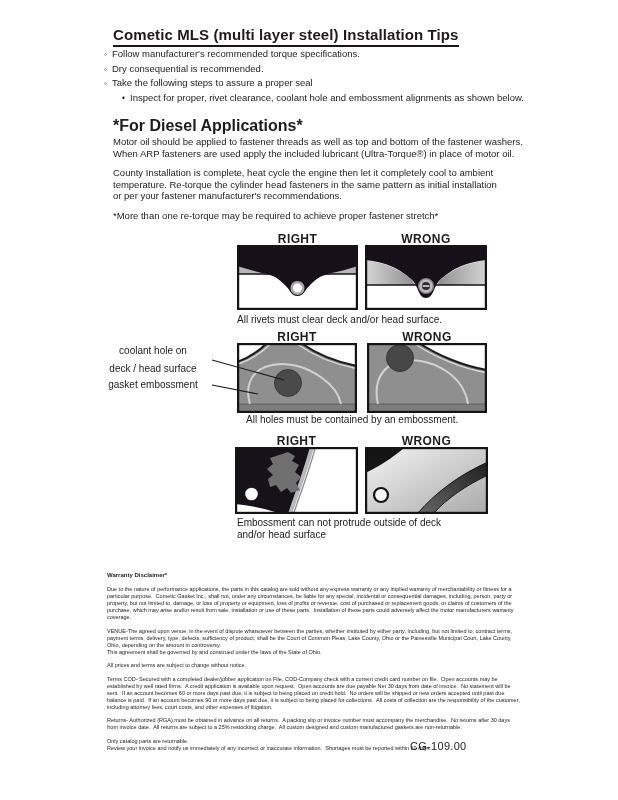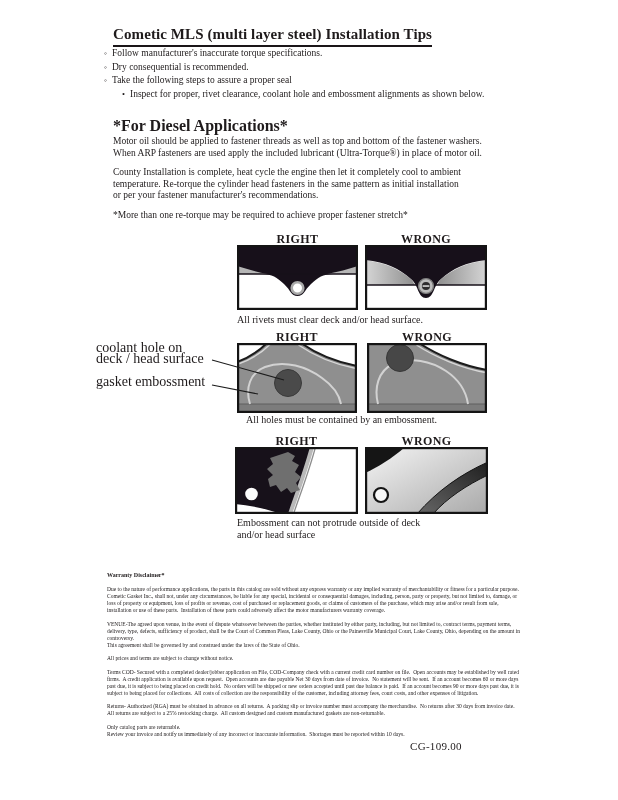"Cometic MLS (multi layer steel)" #page { font-family: Liberation Serif, serif -> Liberation Sans, sans-serif }
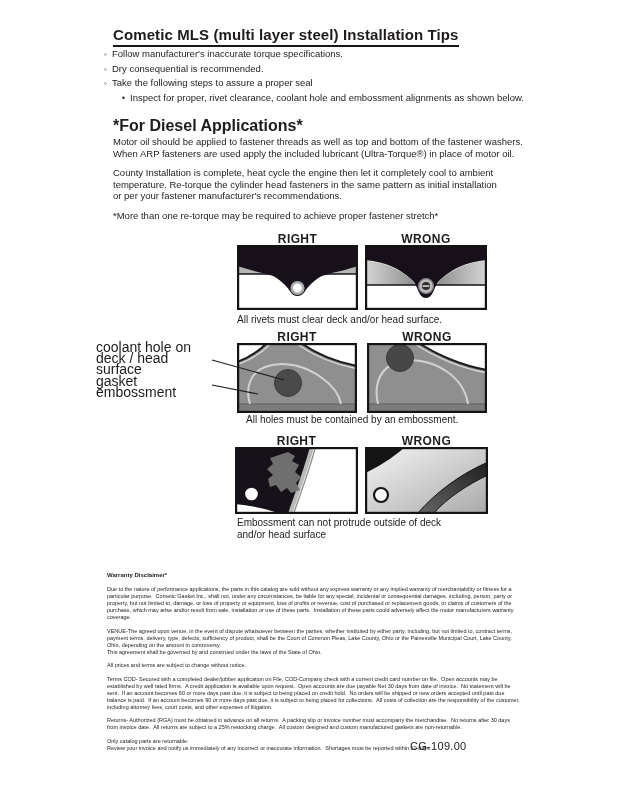"Follow manufacturer's inaccurate torque" span { text: inaccurate -> recommended }
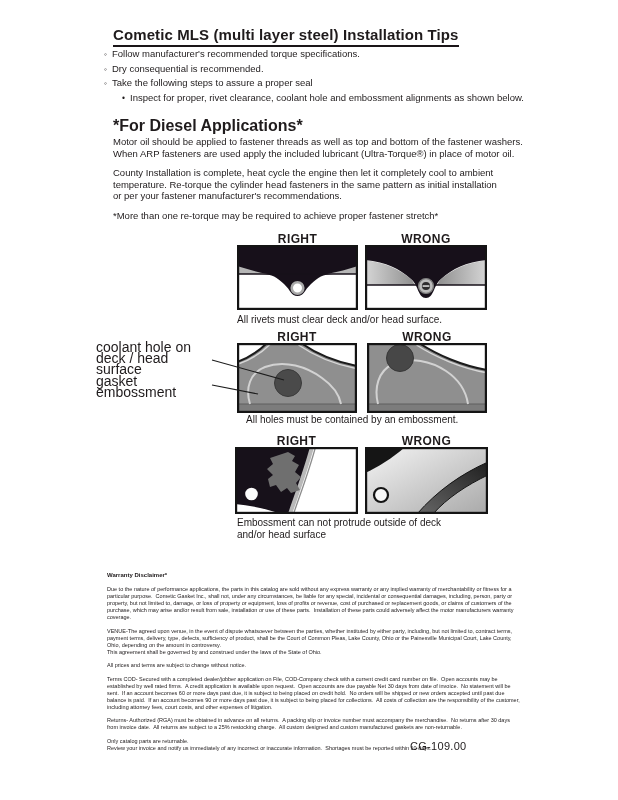"coolant hole on" .annot { font-size: 14px -> 10px; line-height: 11px -> 18px; text-align: left -> center }
